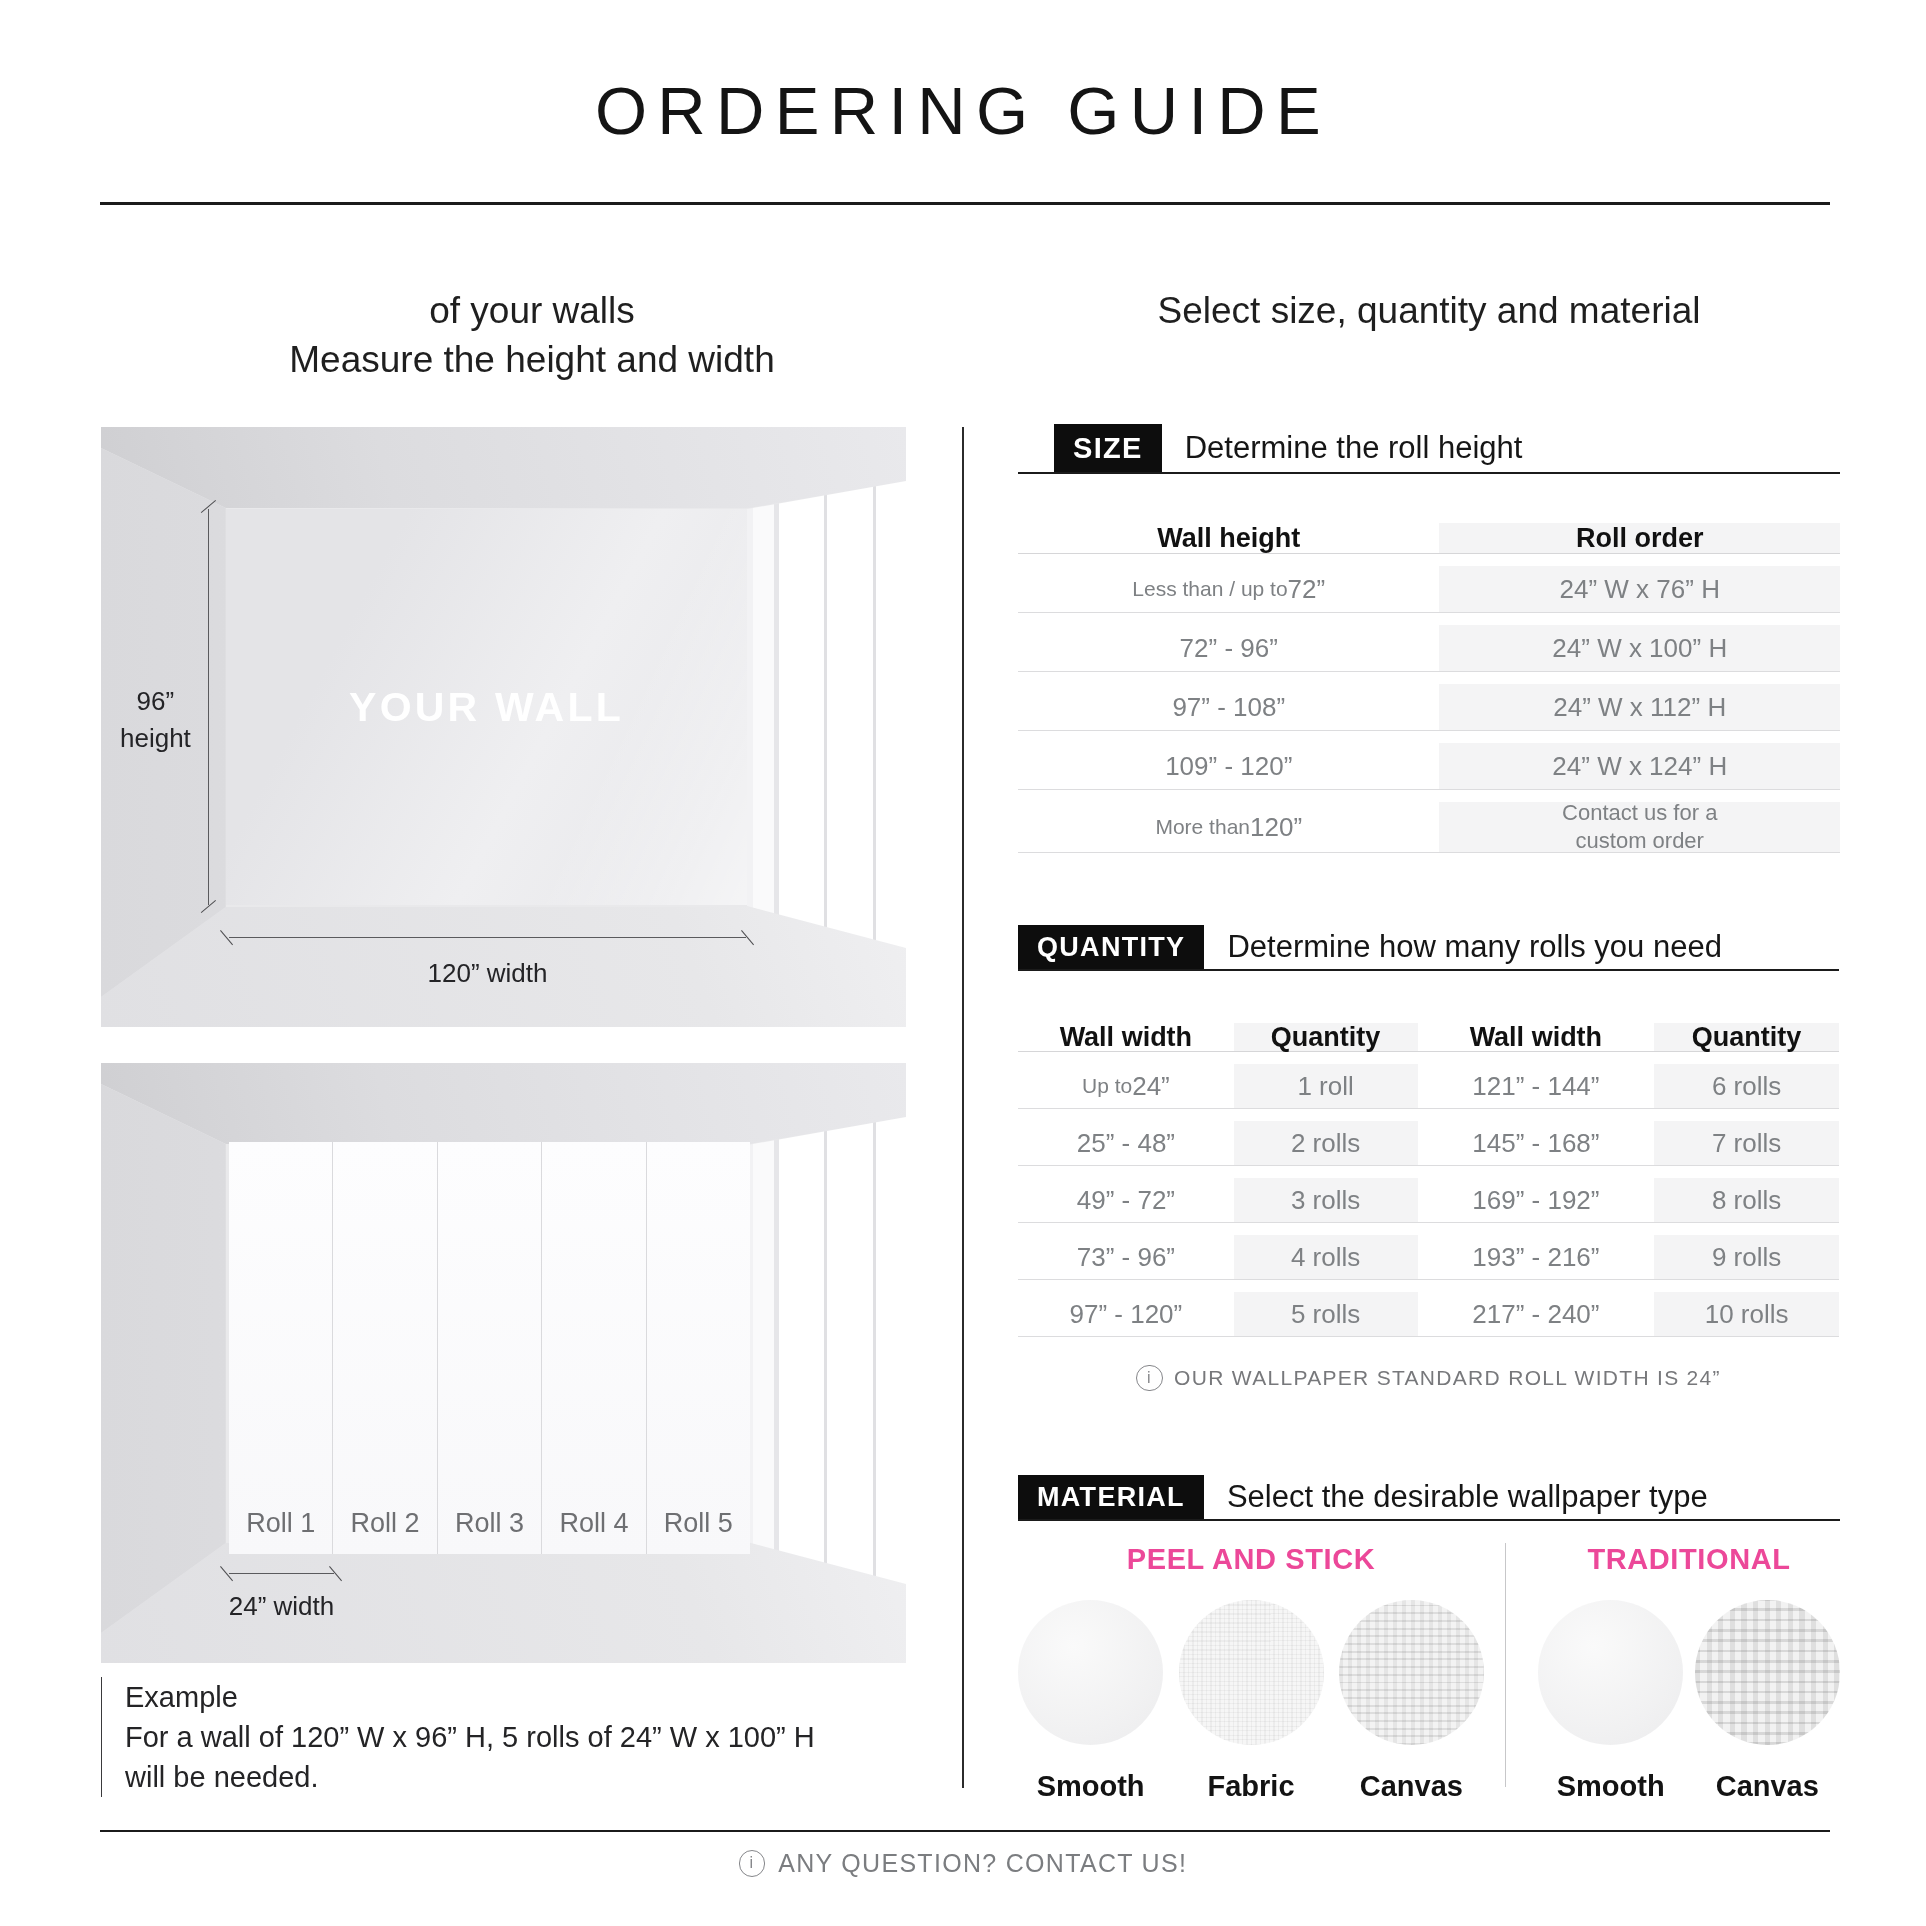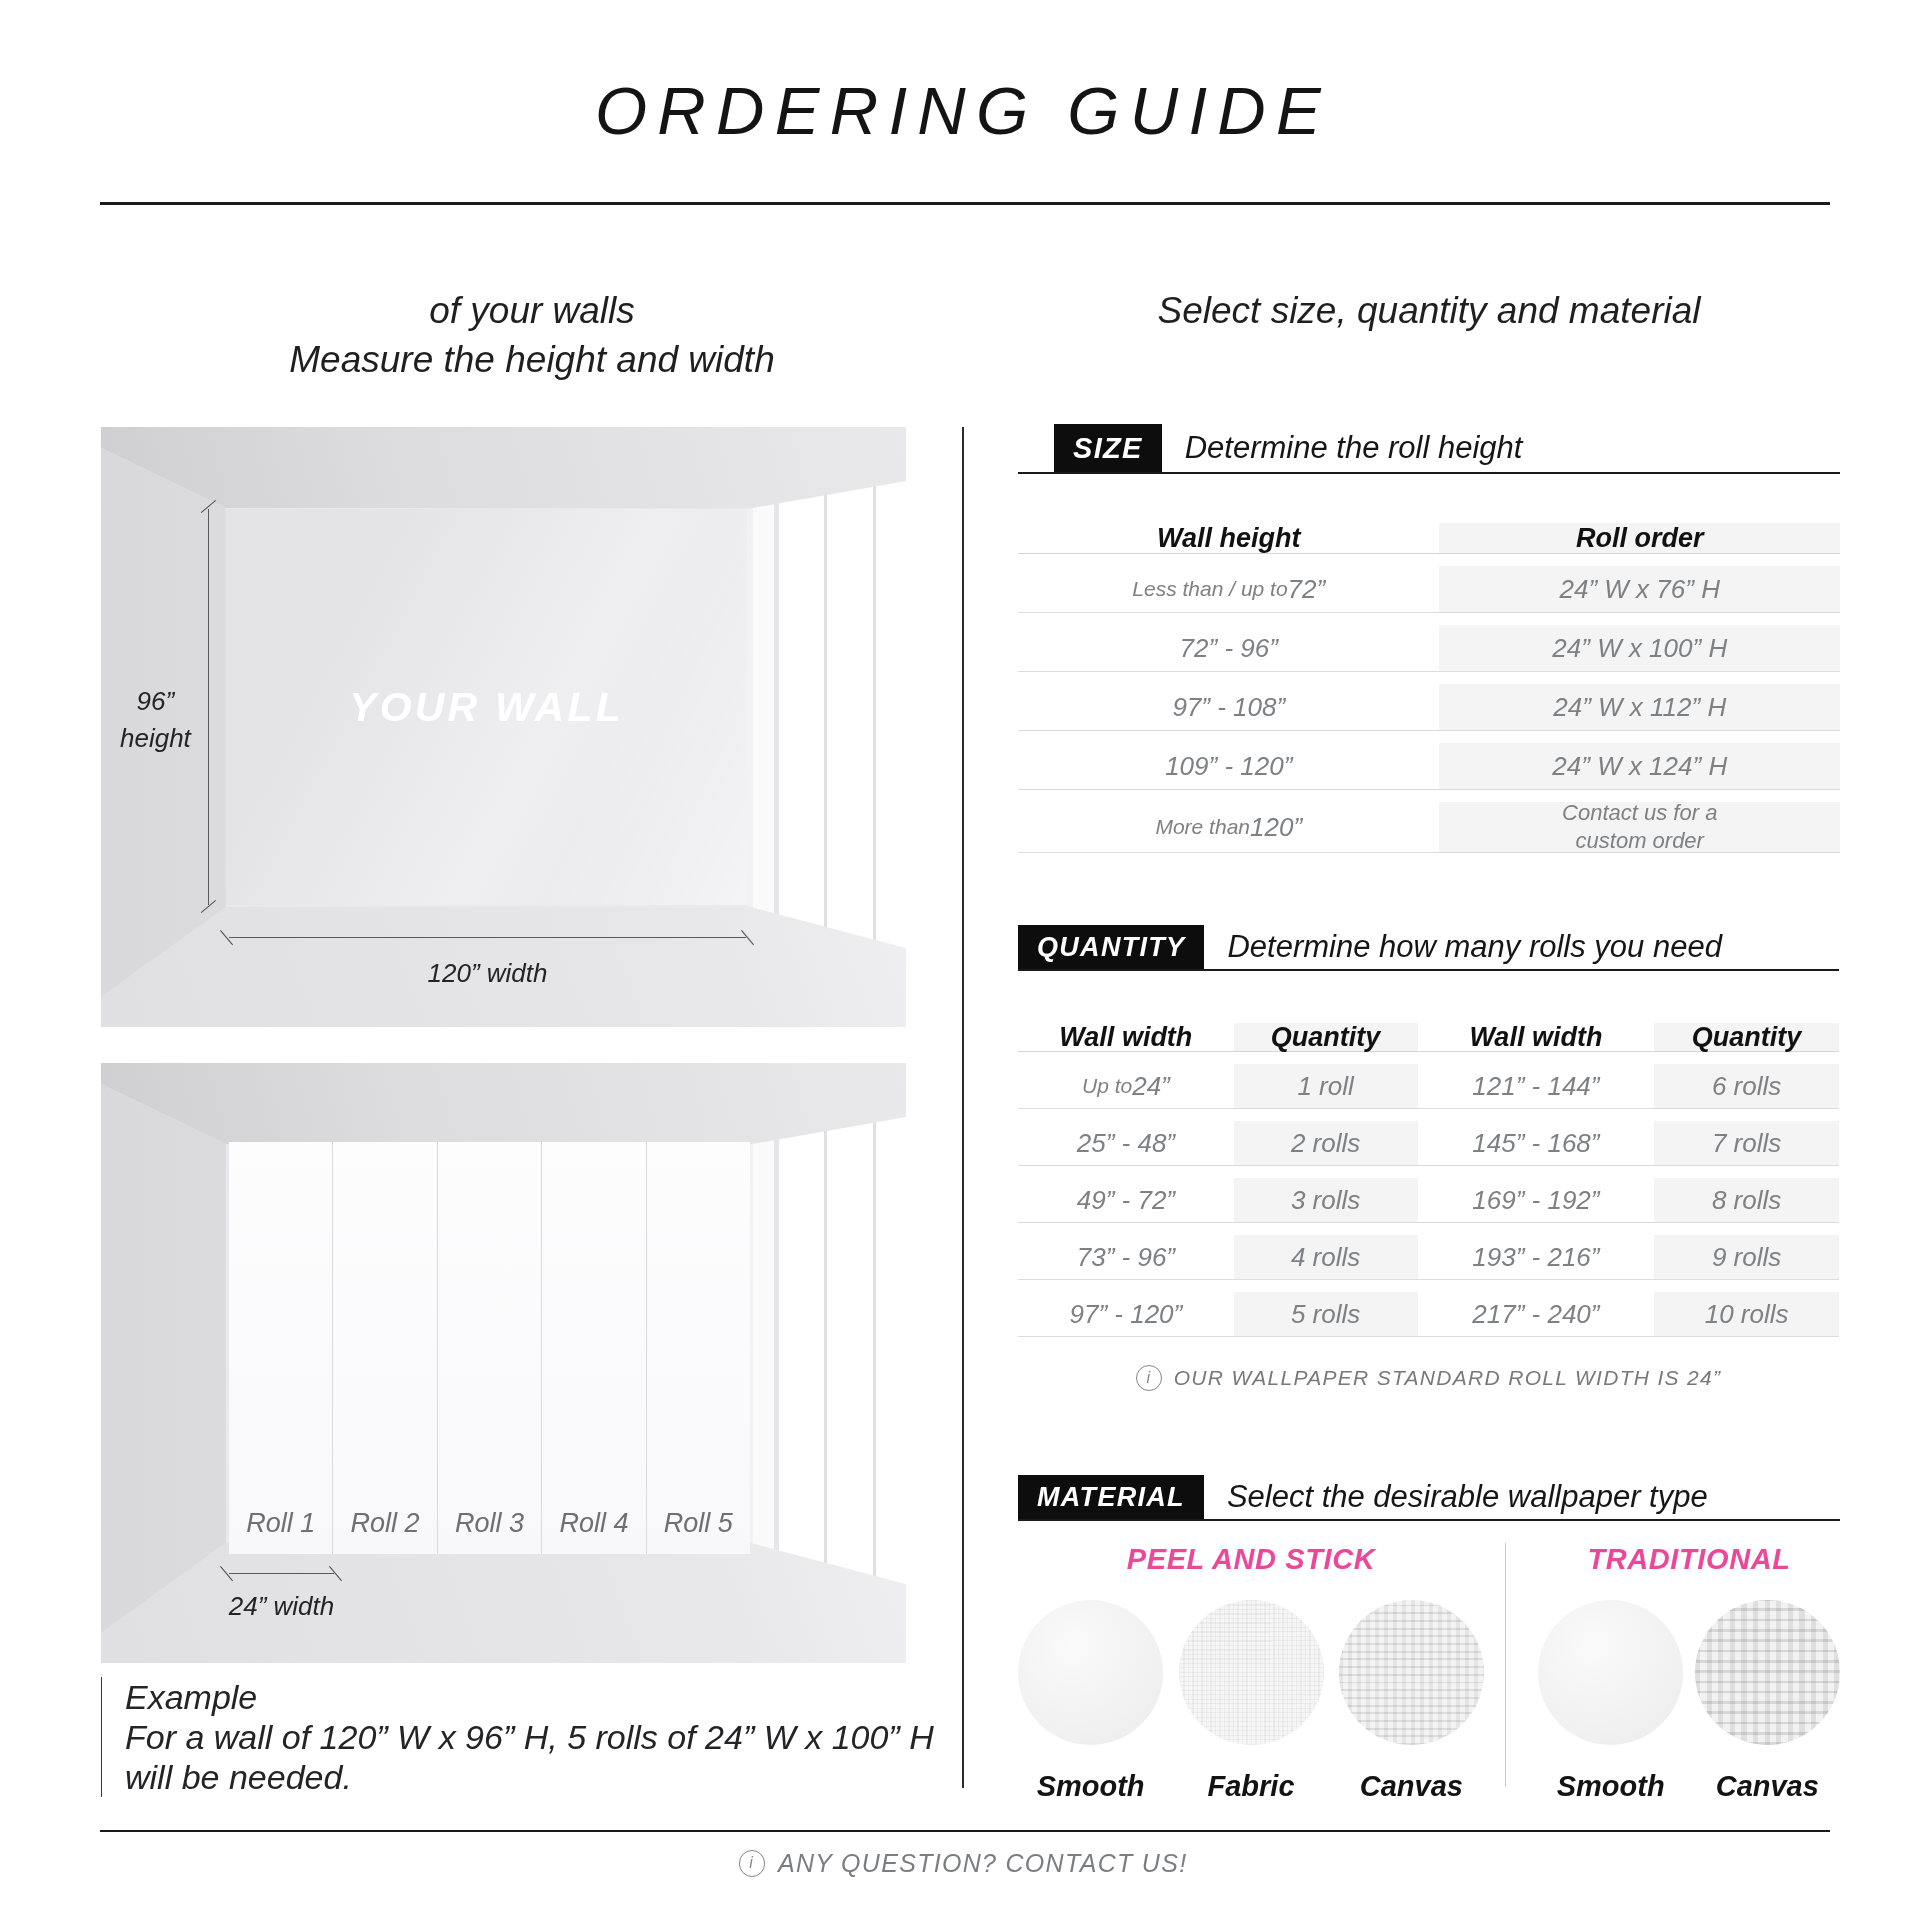"ORDERING GUIDE" #page { font-style: italic -> none }
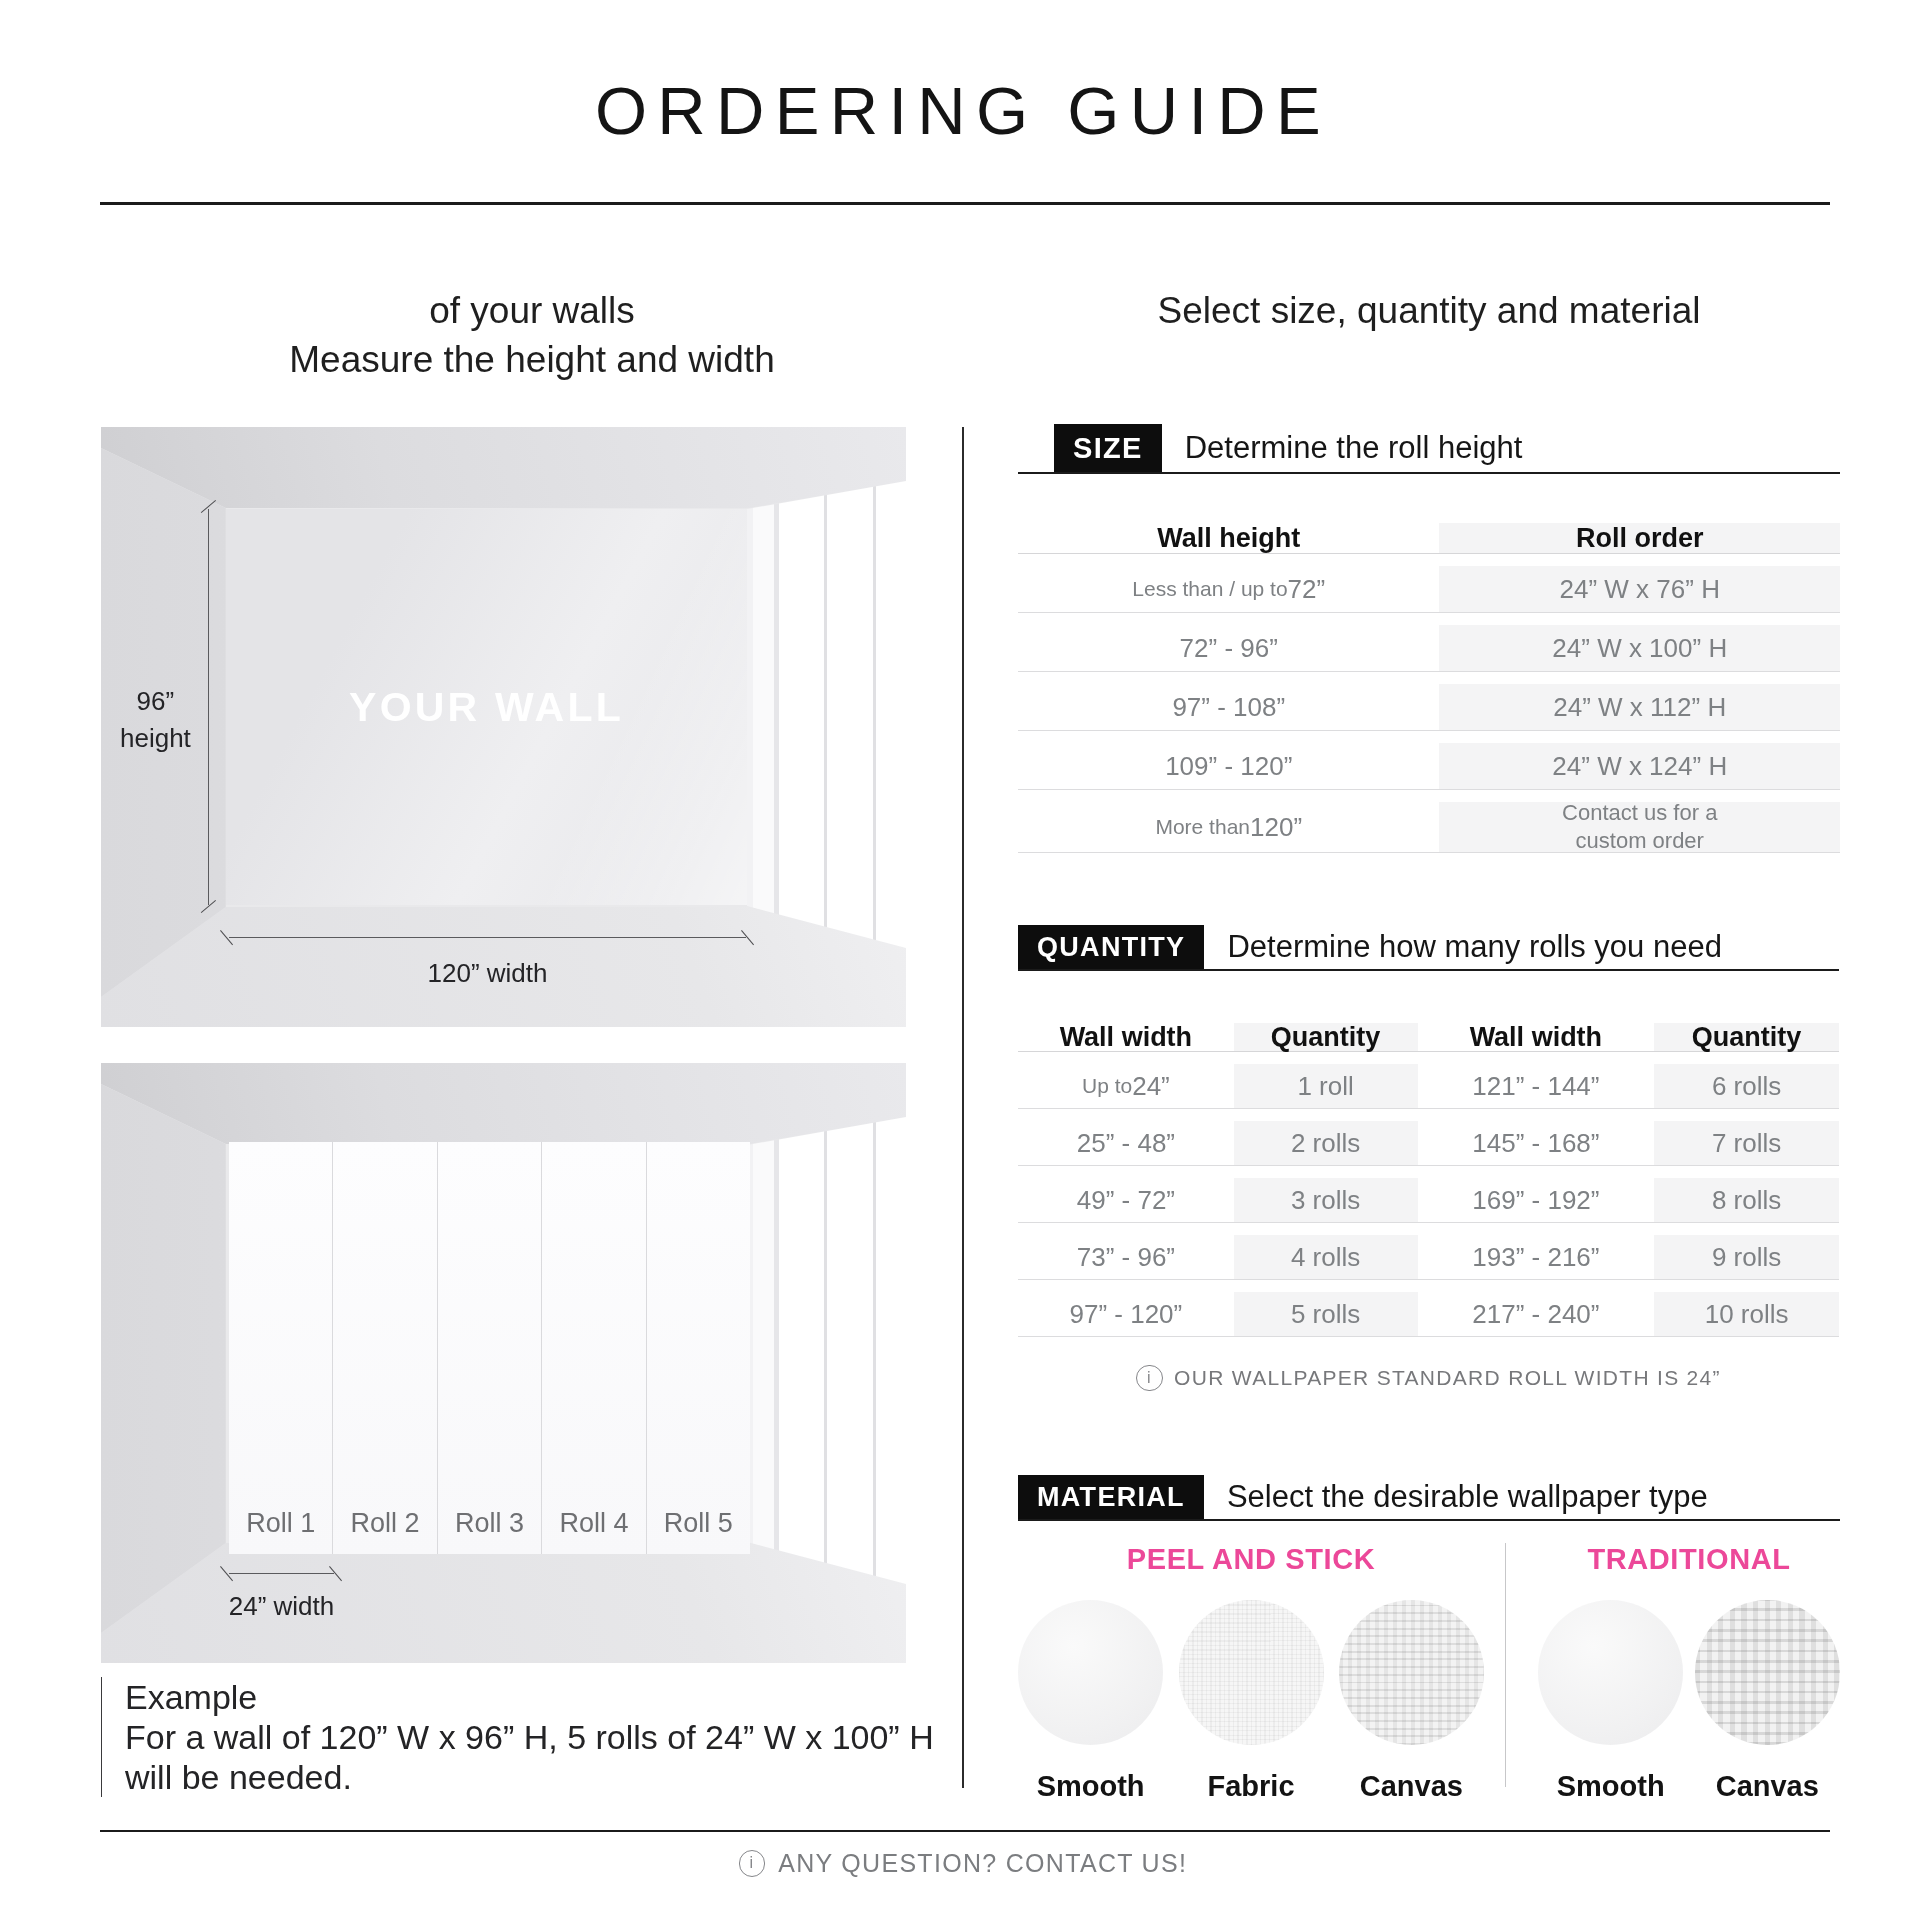"Example" .example { font-size: 34px -> 29px }
